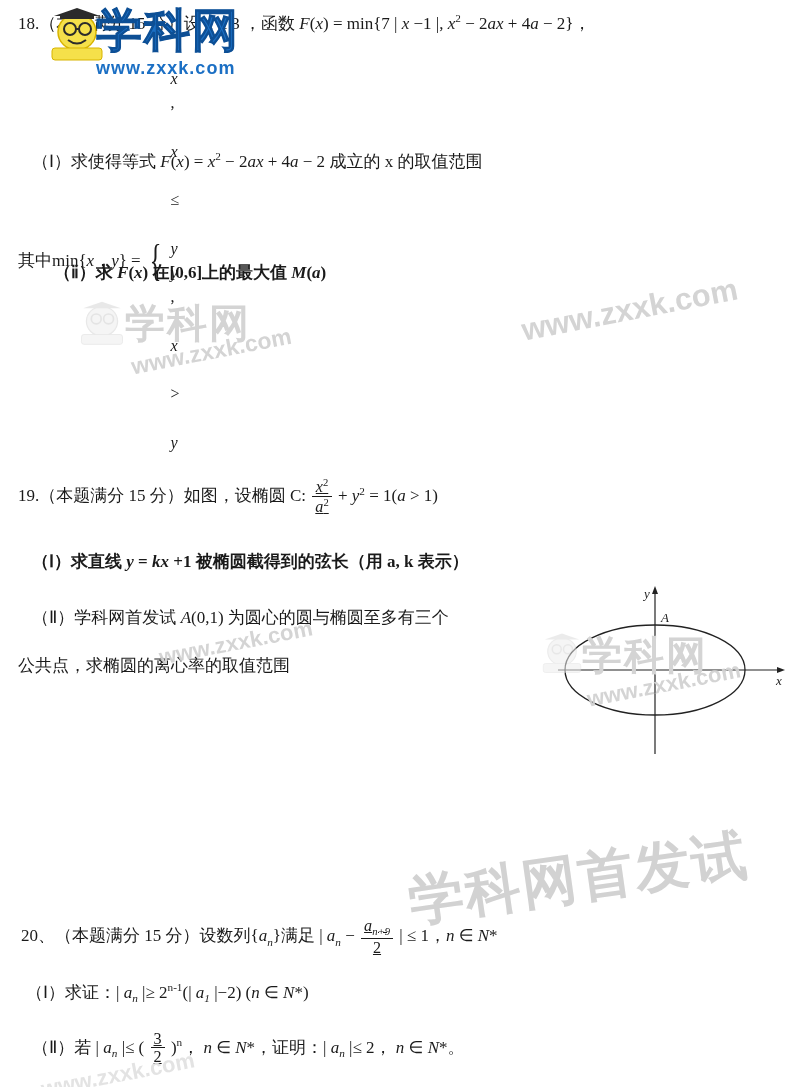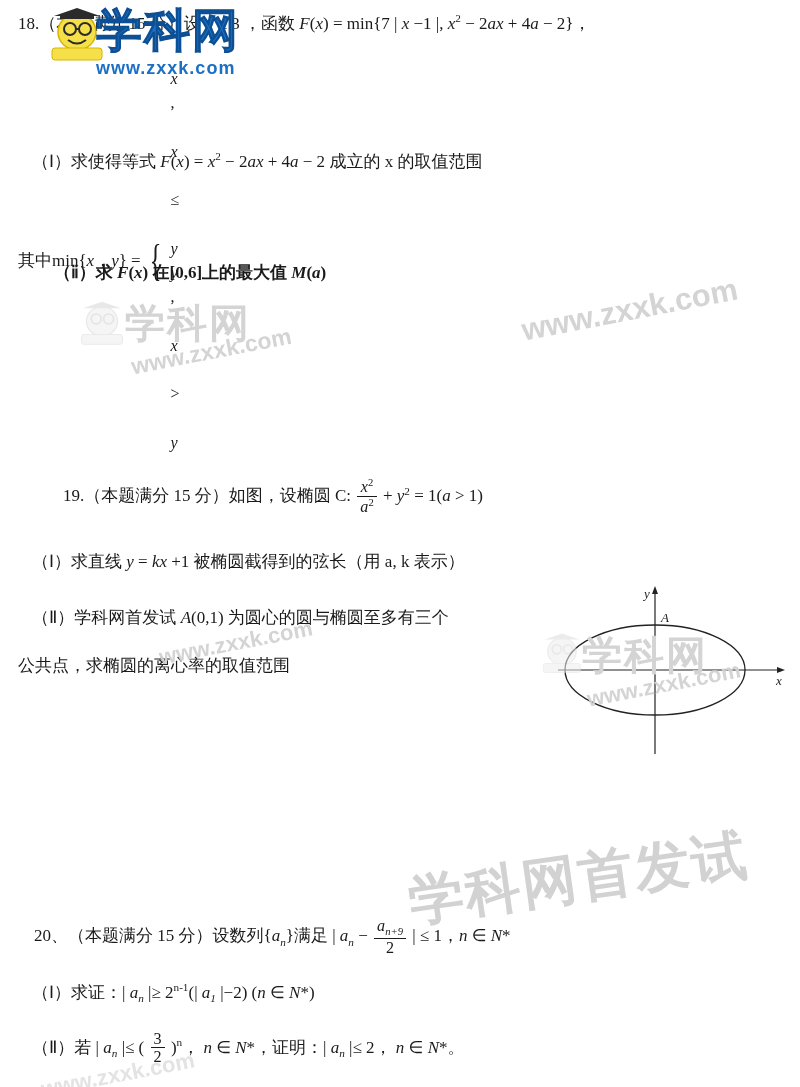"19.（本题满分 15 分）如图，设椭圆 C:" div.blk { margin-left: 45px -> none }
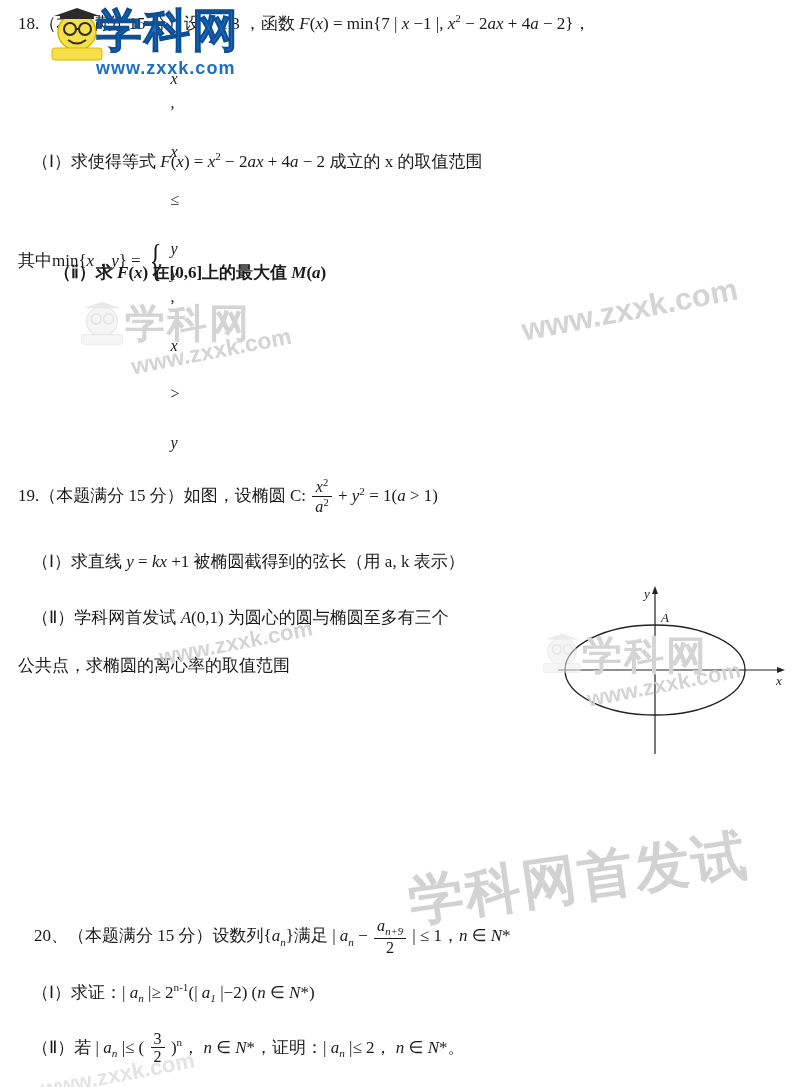"x2" .frac { text-decoration: none -> underline }
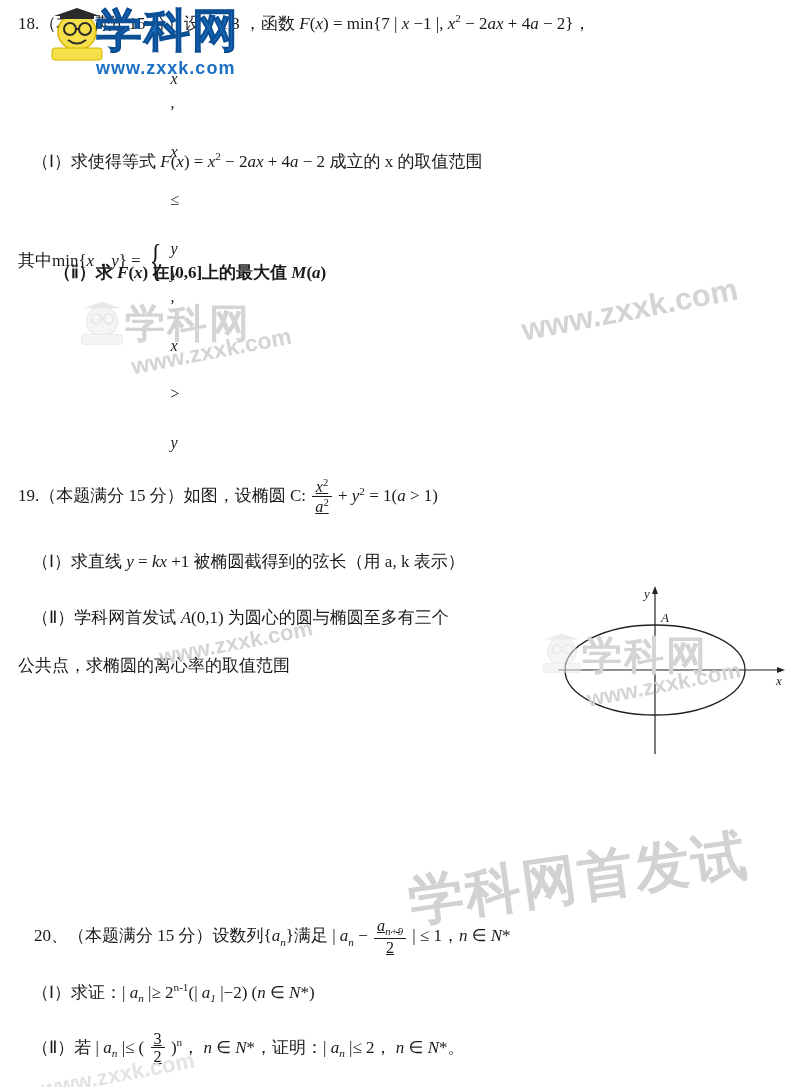"（Ⅰ）求直线 y = kx +1" div.blk { font-weight: none -> bold }
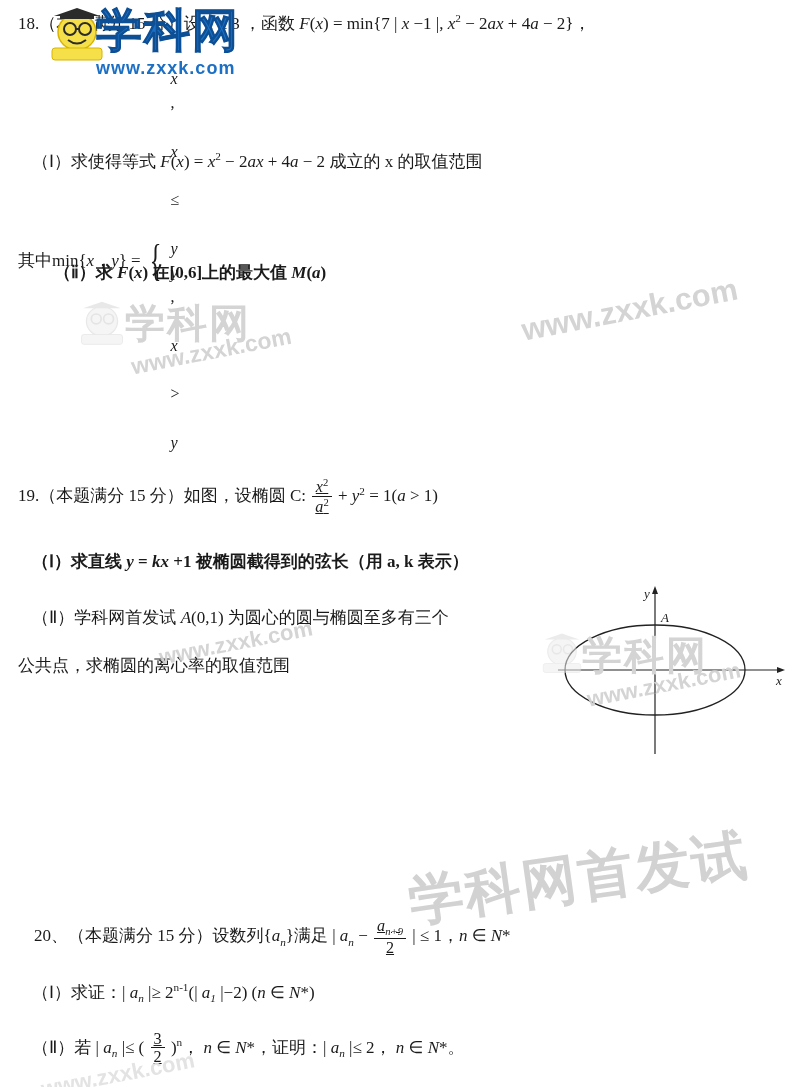"20、（本题满分 15 分）设数列{an}满足 | an" div.blk { left: 34px -> 21px }
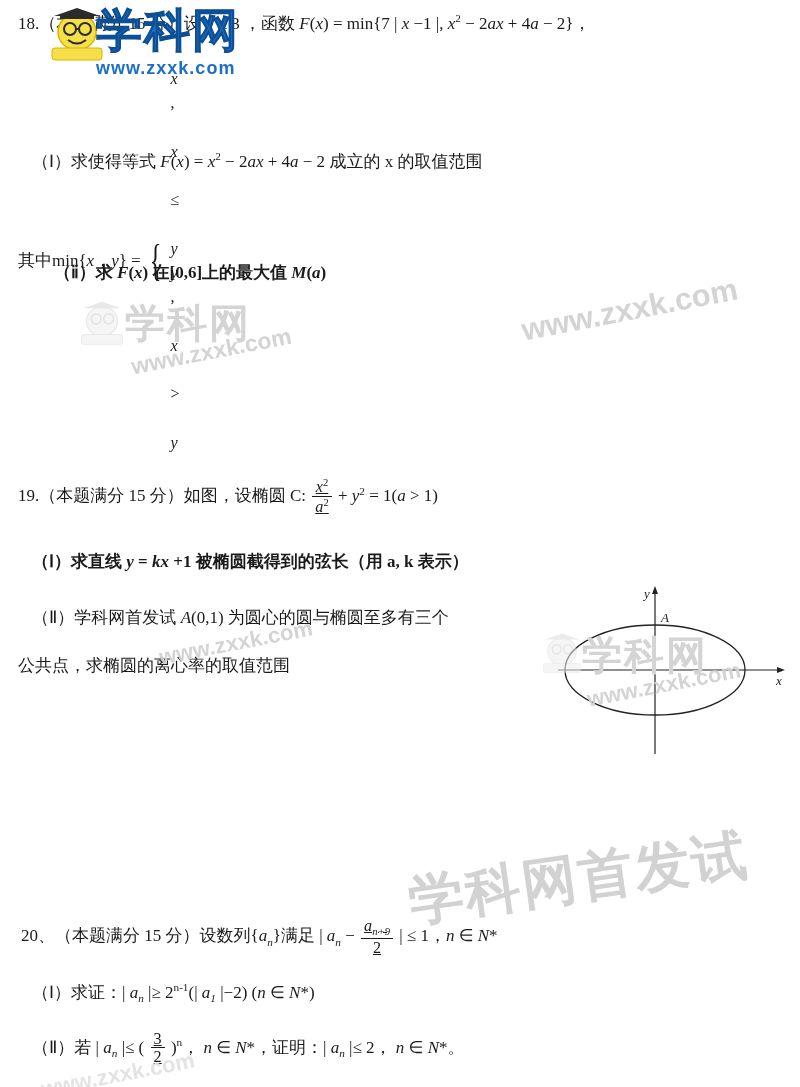"（Ⅰ）求证：| an |≥ 2n-1(| a1" div.blk { left: 32px -> 26px }
